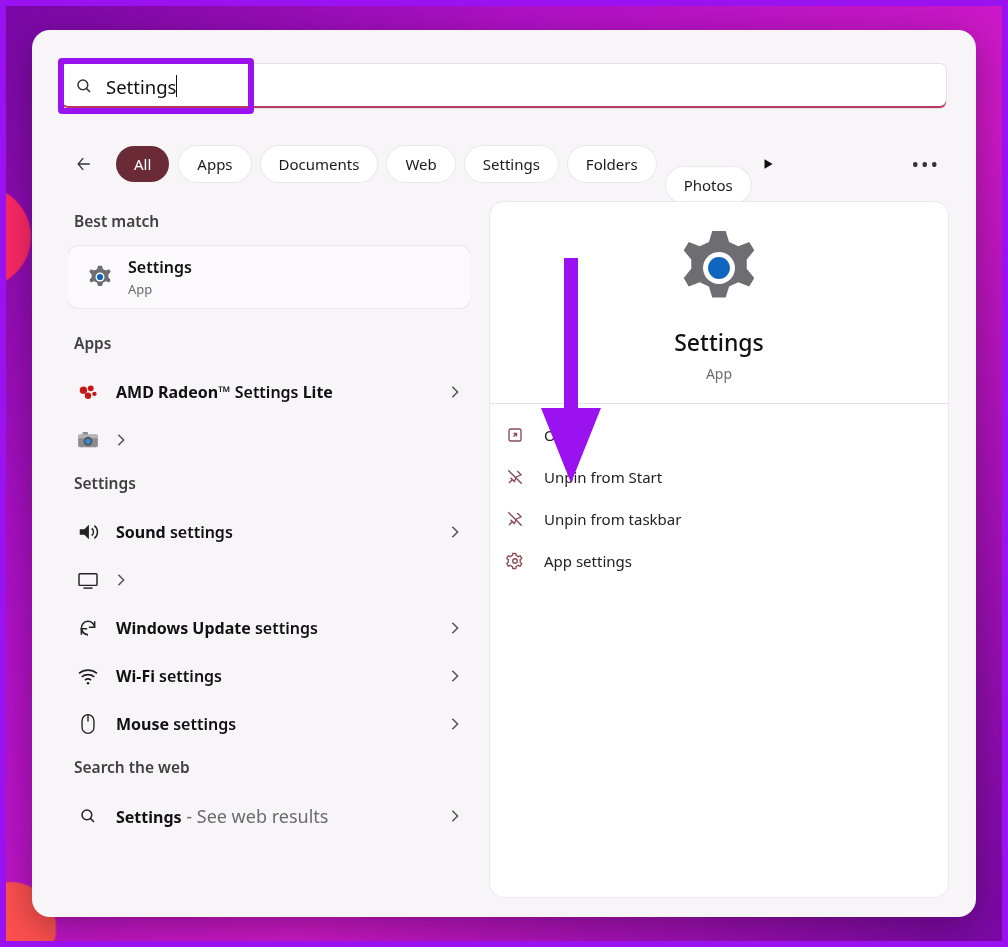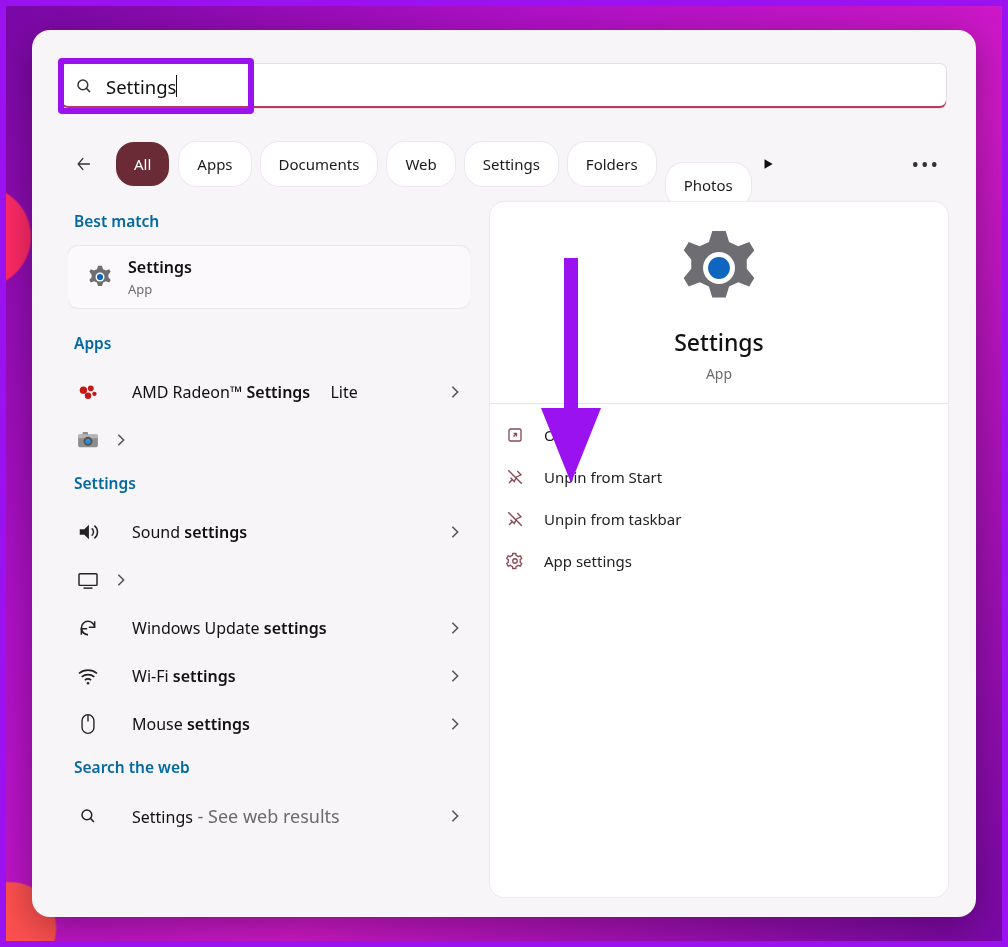"All" .pill { height: 44px -> 36px }
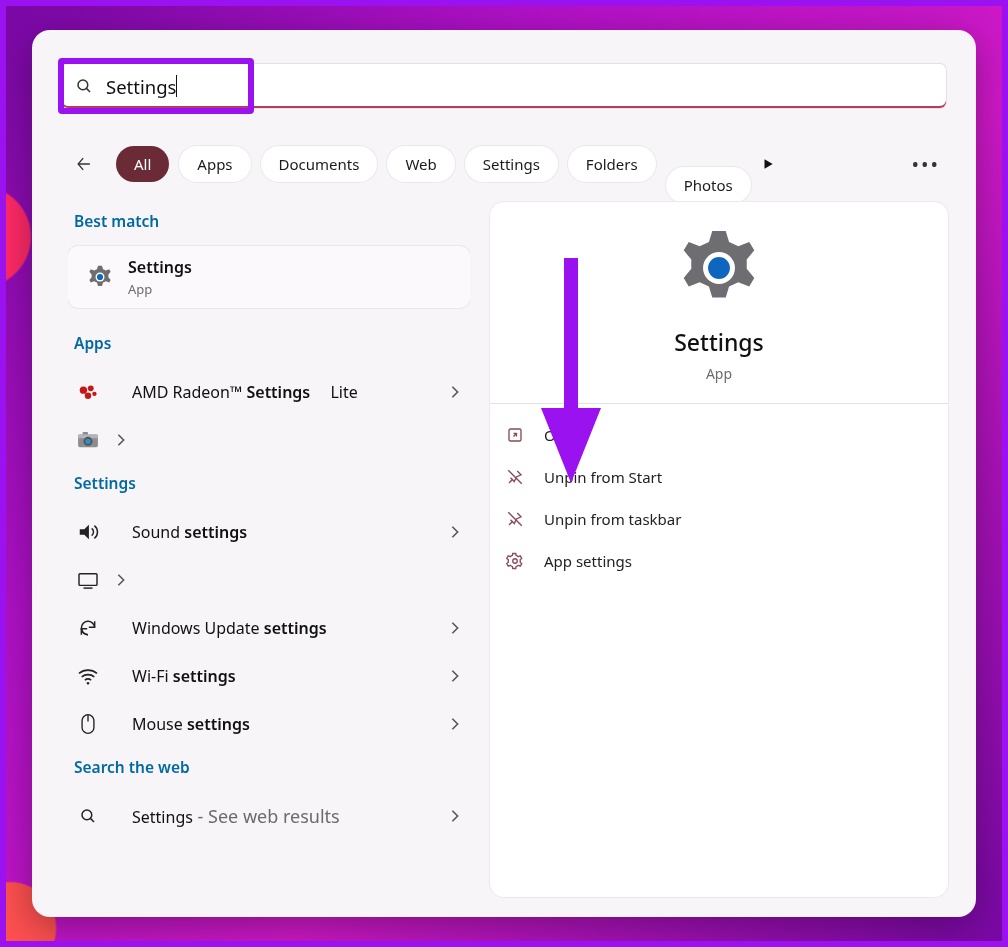"Best match" .section-title { color: #0369a1 -> #404040 }
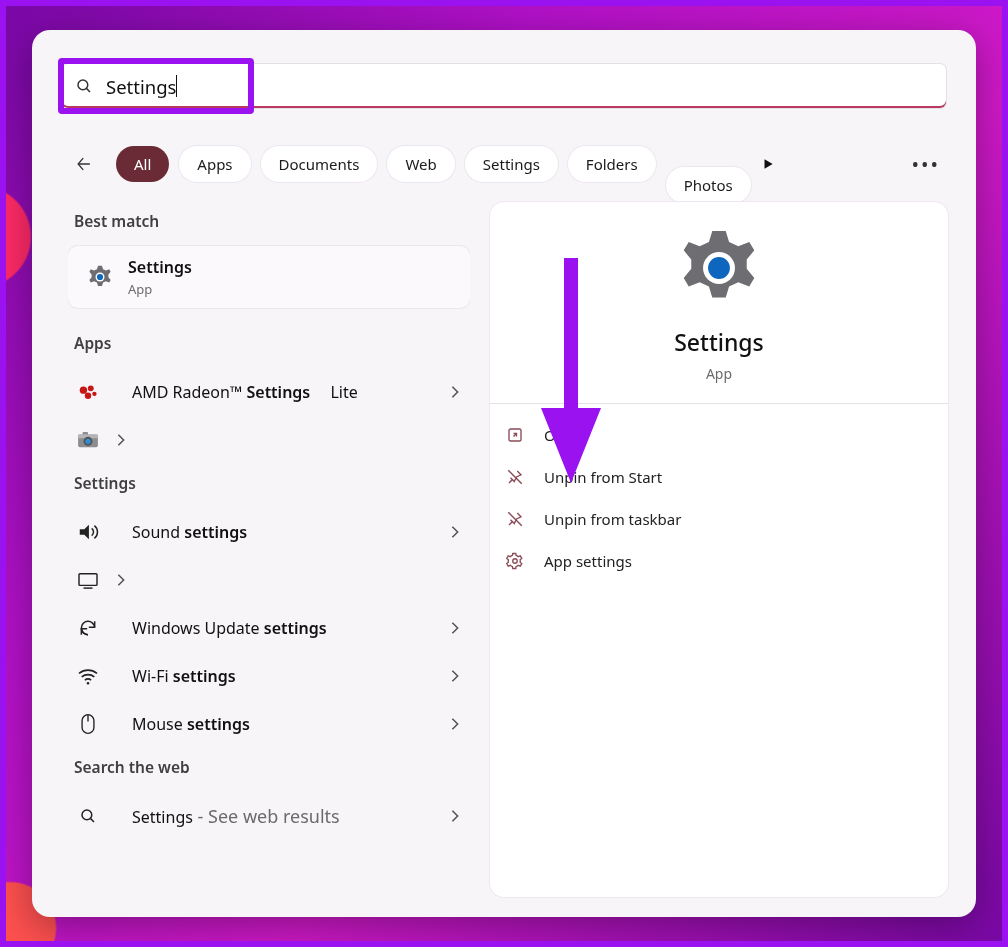"AMD Radeon™" .result-row .ri-label .thin { font-weight: 400 -> 700; margin-left: 16px -> none }
